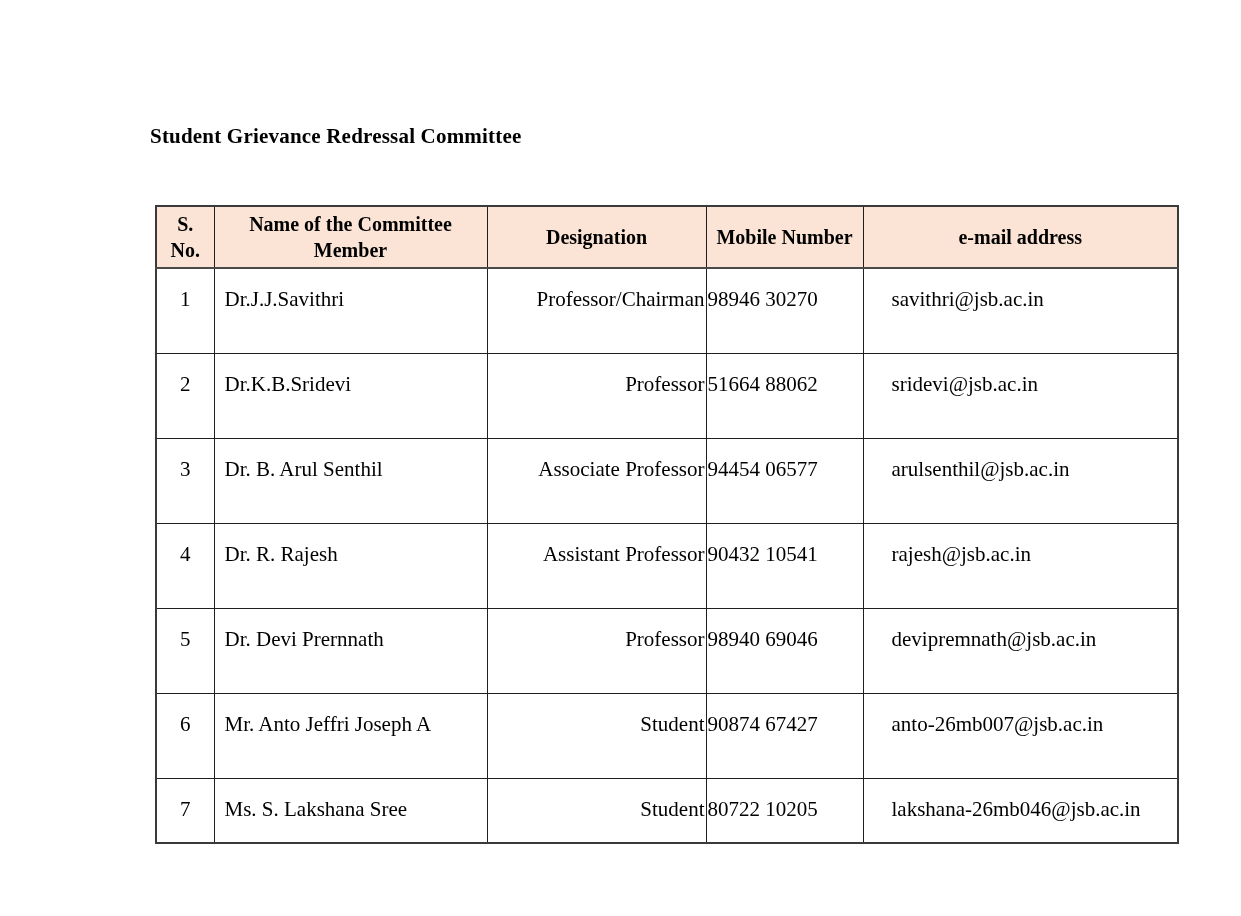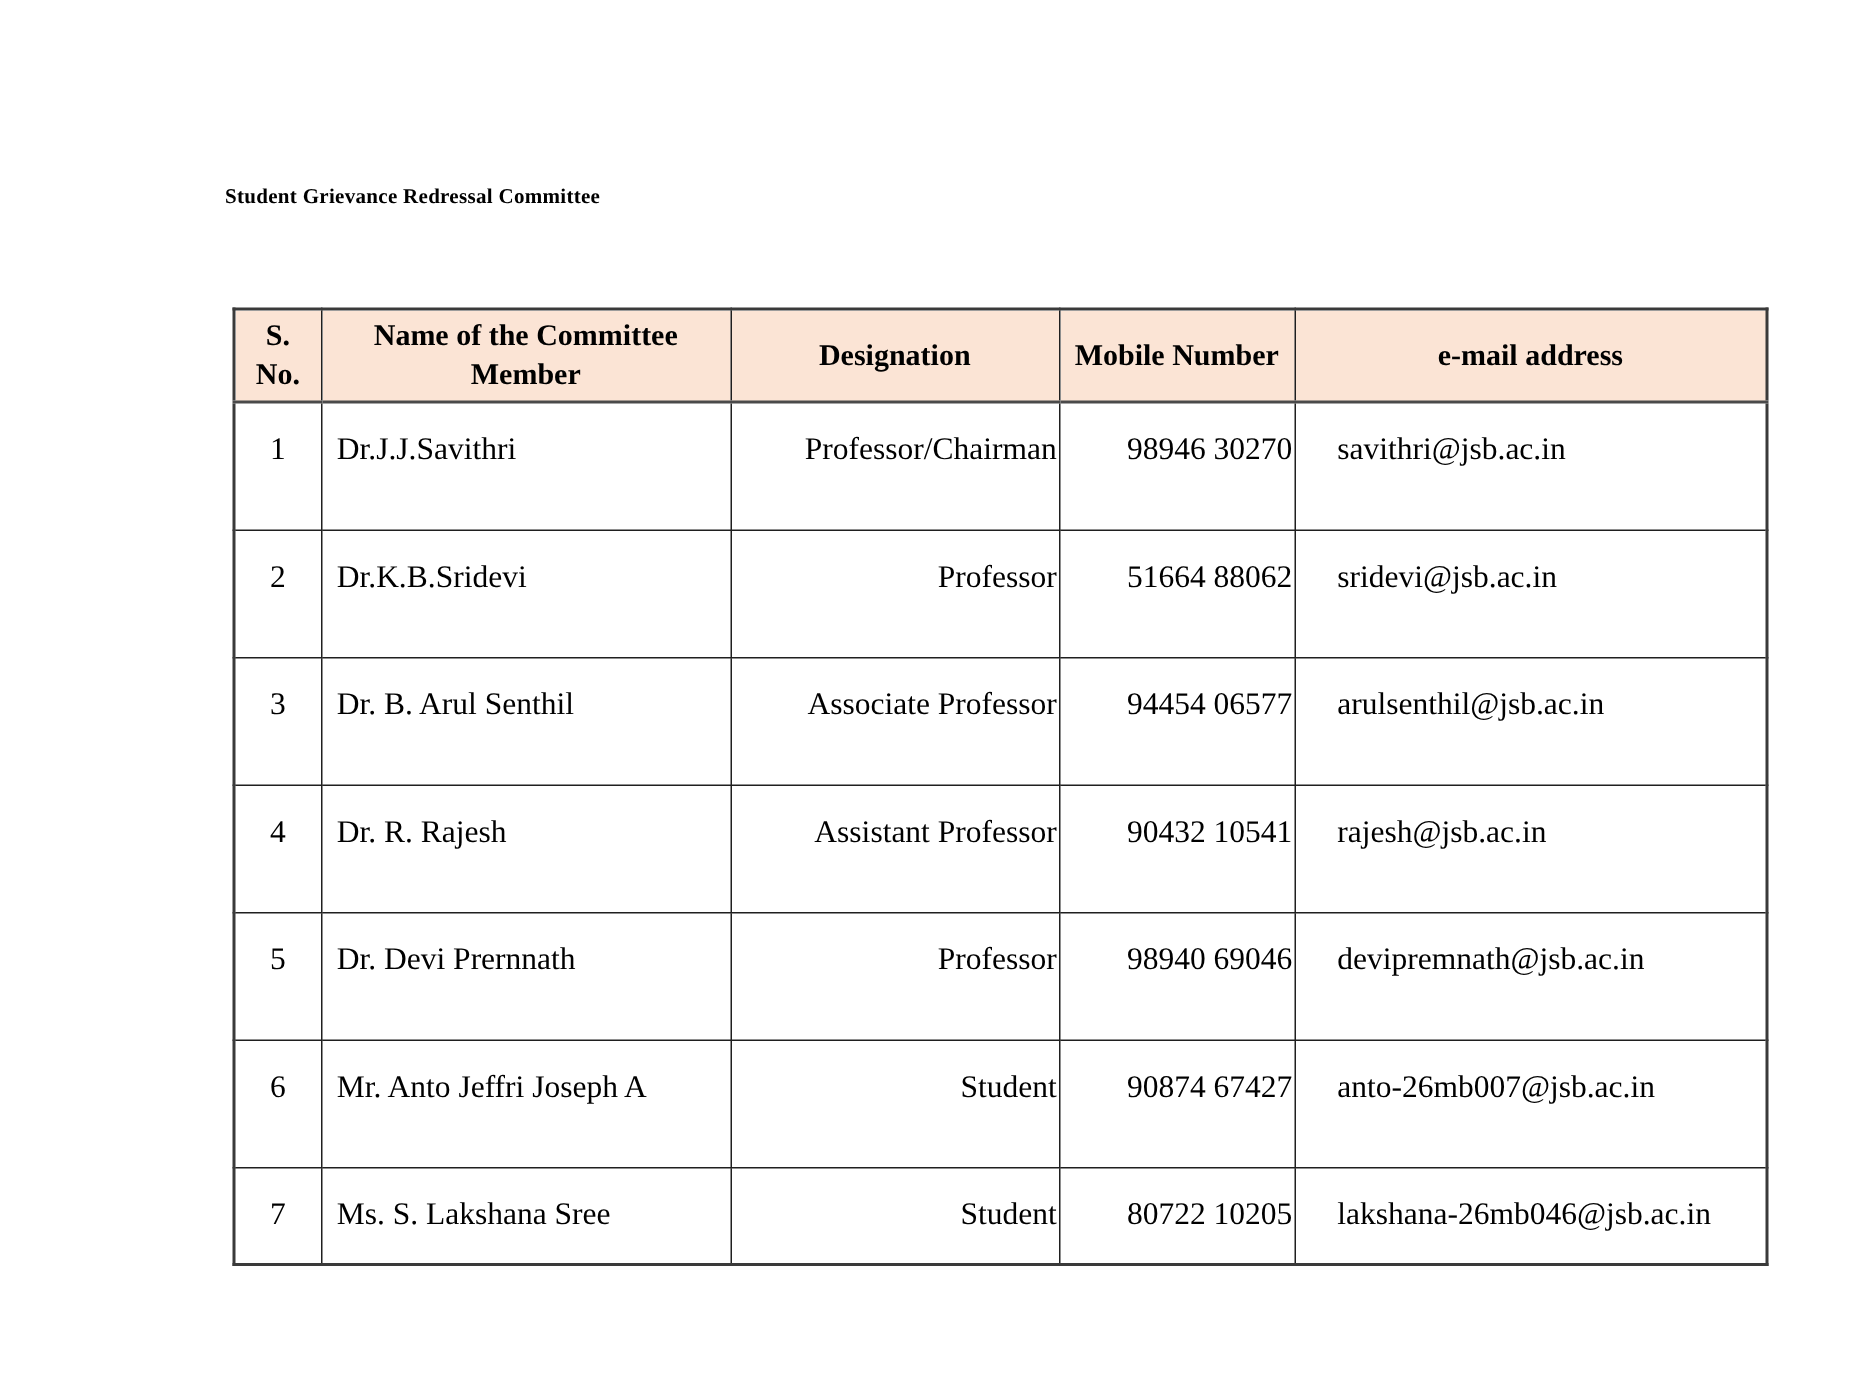"Student Grievance Redressal Committee" .doc-title { font-size: 14px -> 21px }
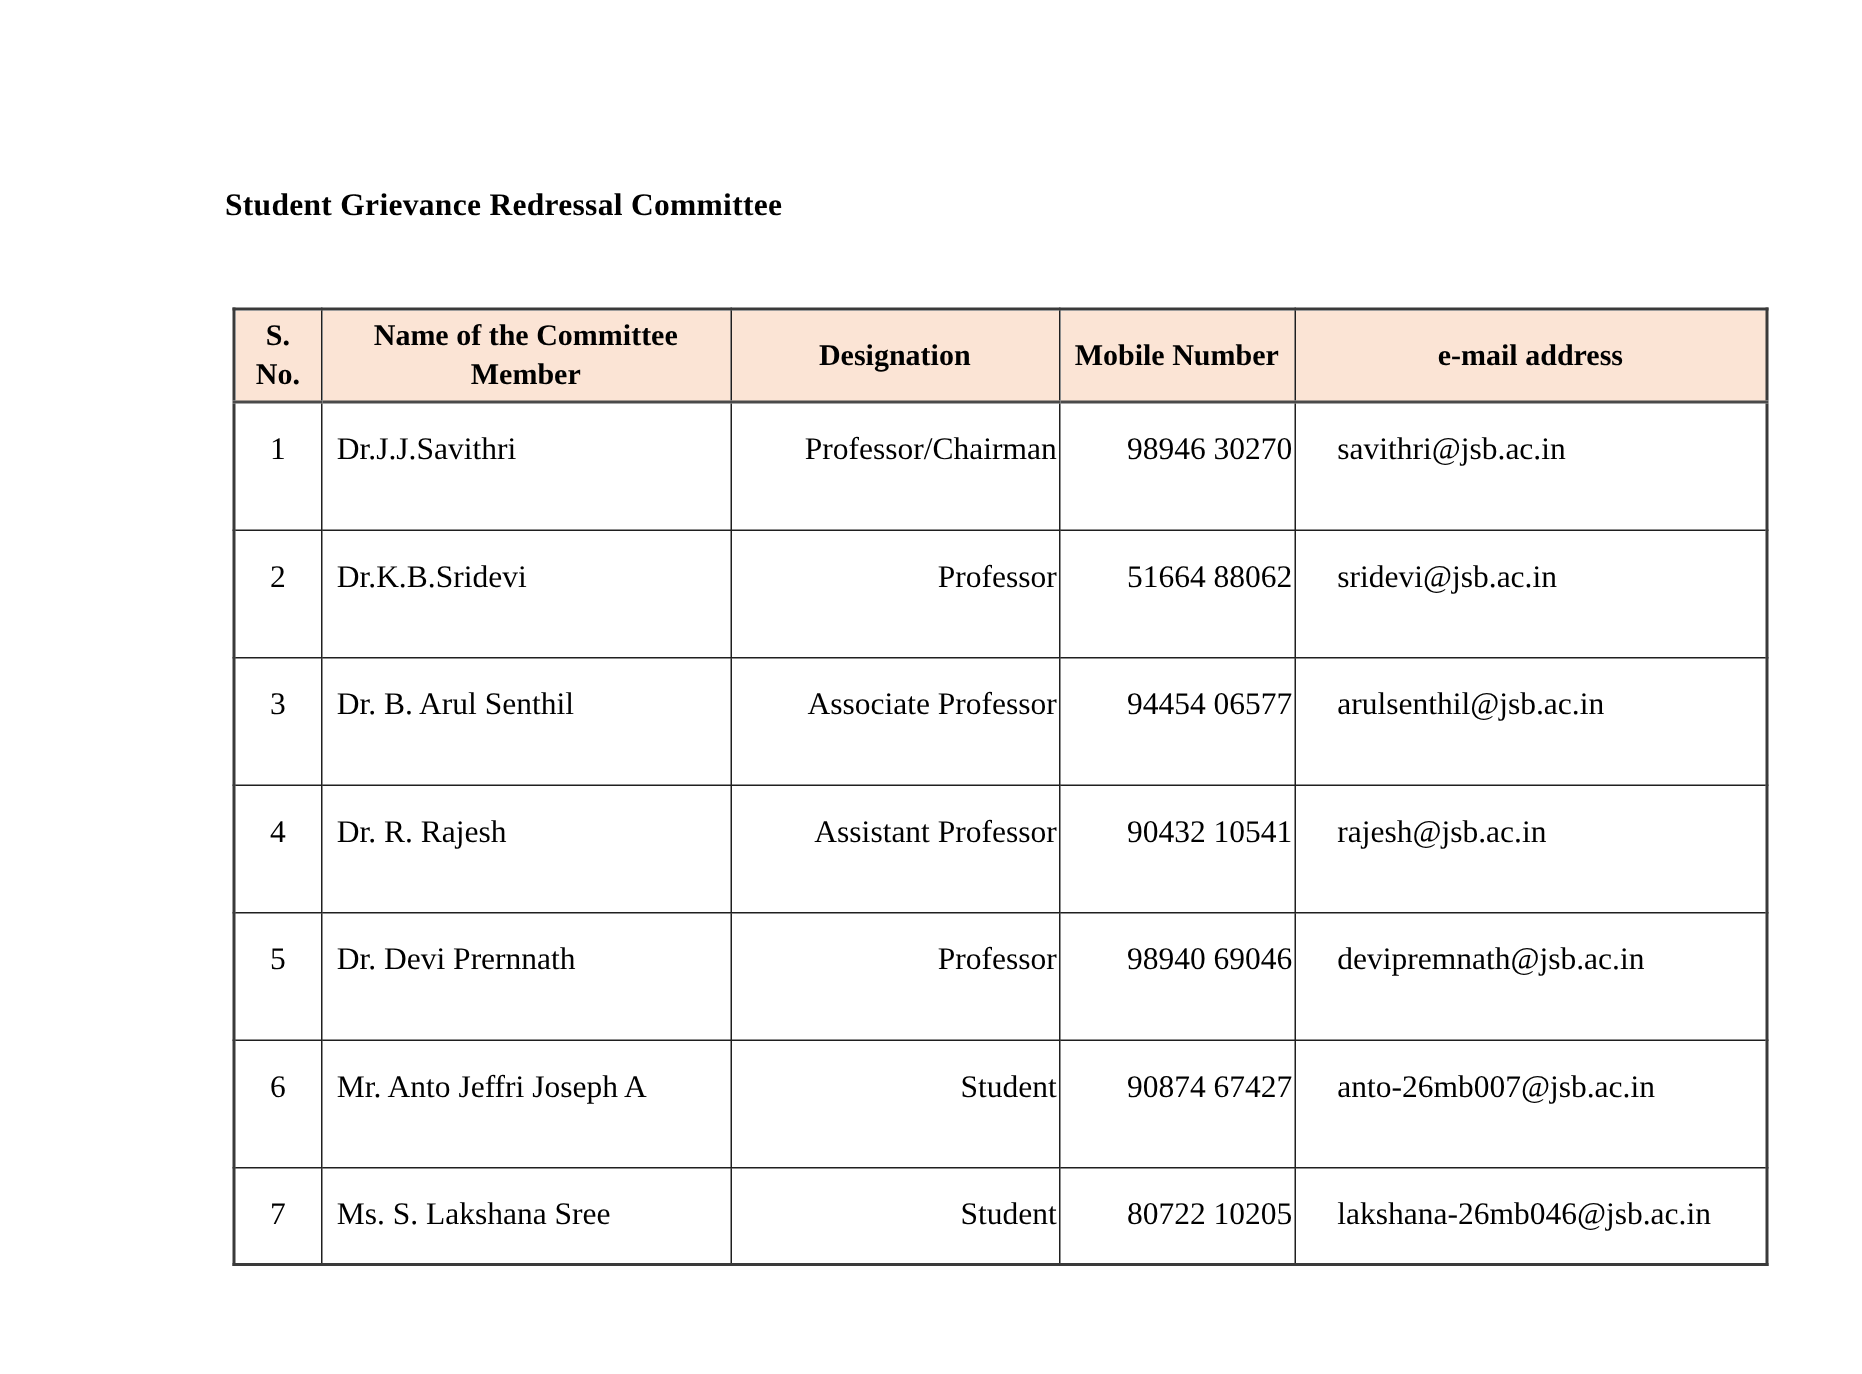"98946 30270" td.cell-mob { text-align: right -> left }
